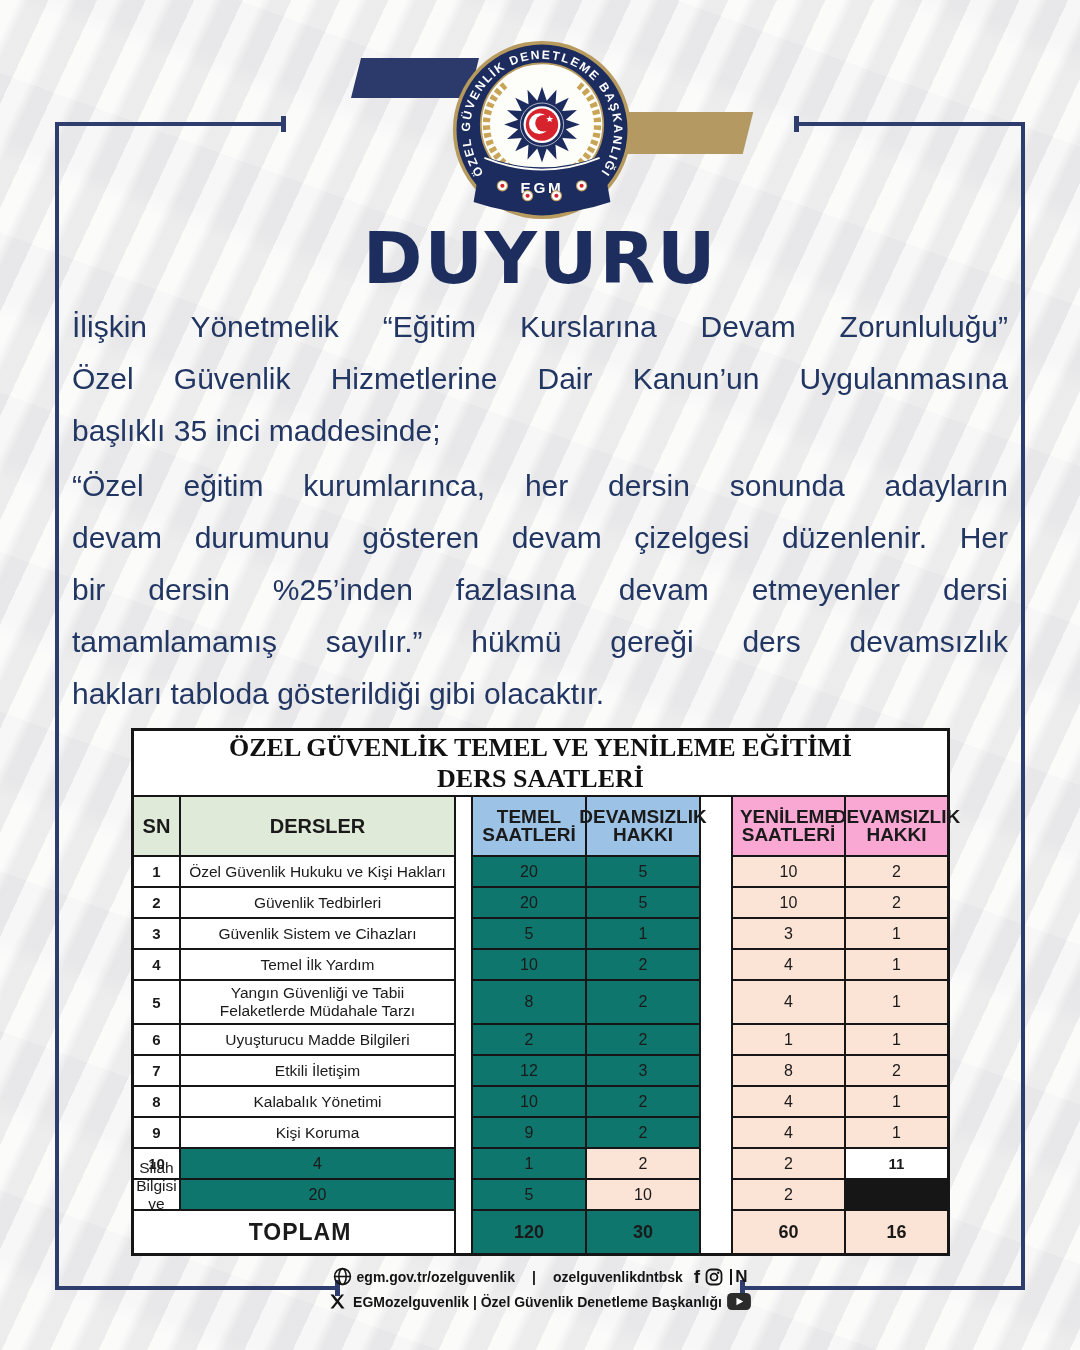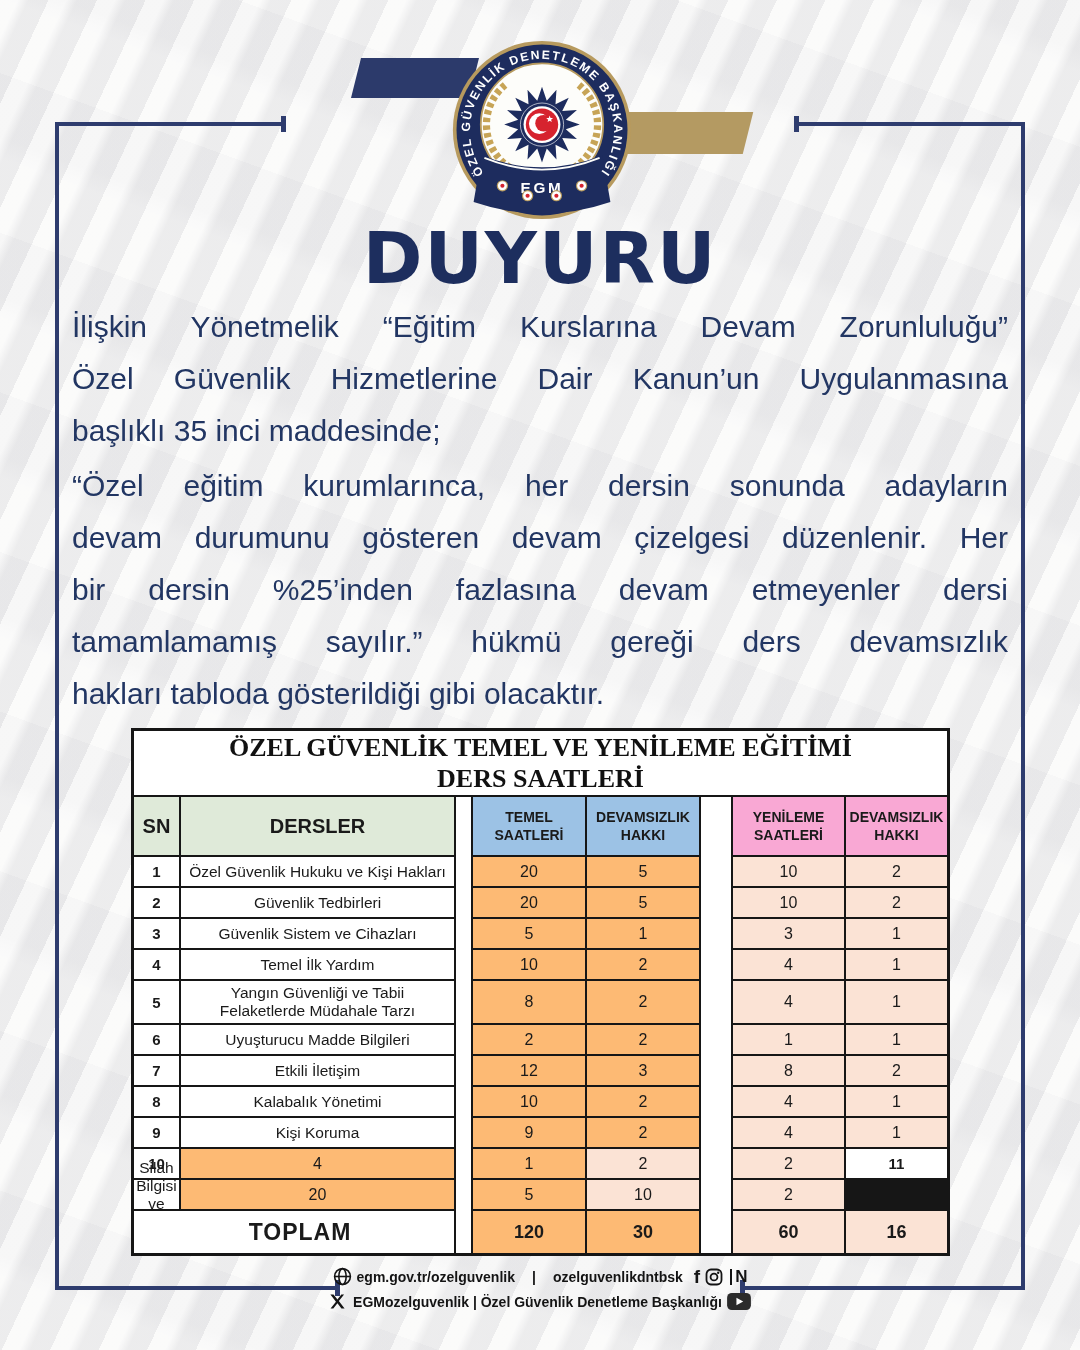"TEMEL SAATLERİ" .h-col { font-size: 14px -> 19px }
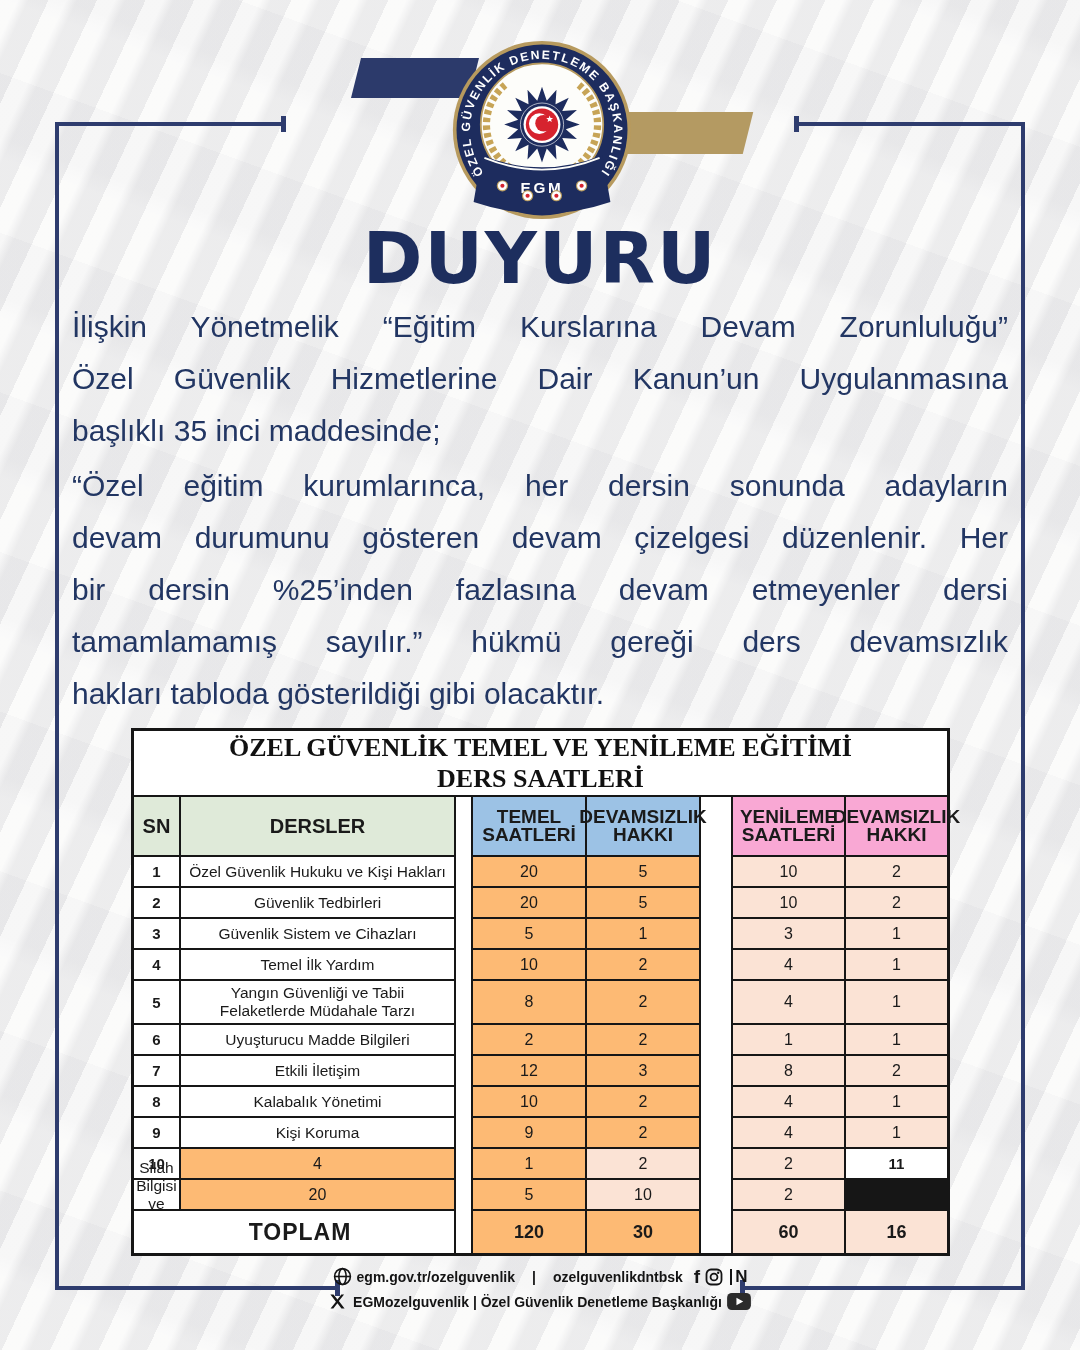"20" .c-blue { background: #fdba74 -> #0f766e }
